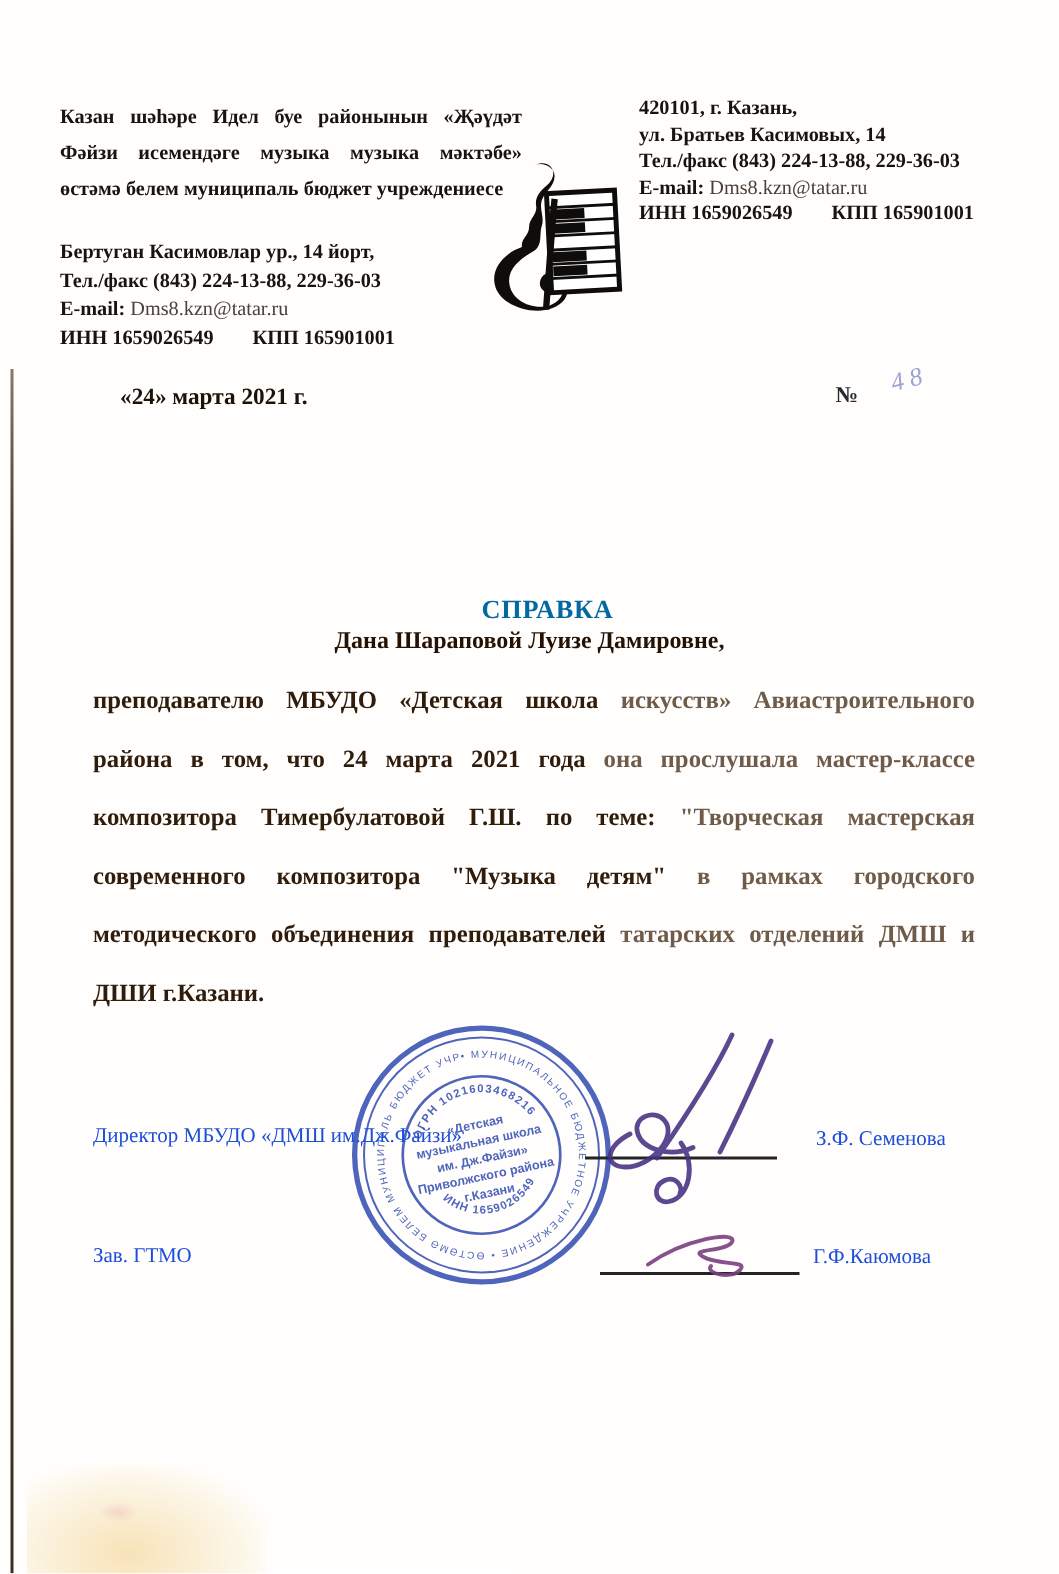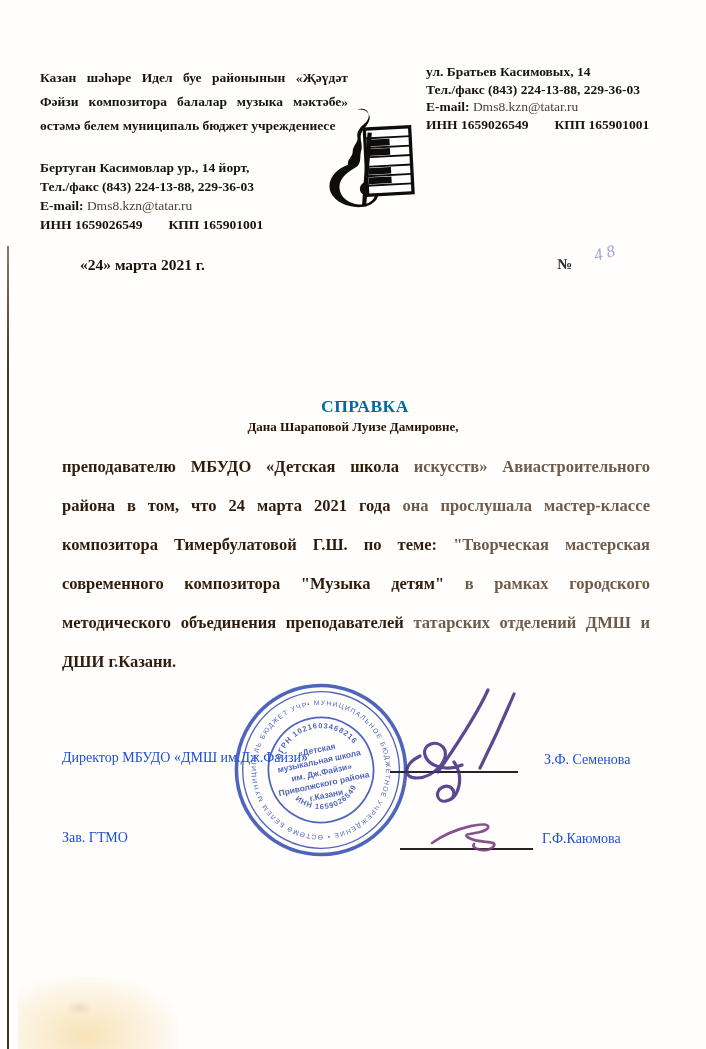"Казан шәһәре Идел буе районынын" p.org-name { text: композитора балалар -> исемендәге музыка }
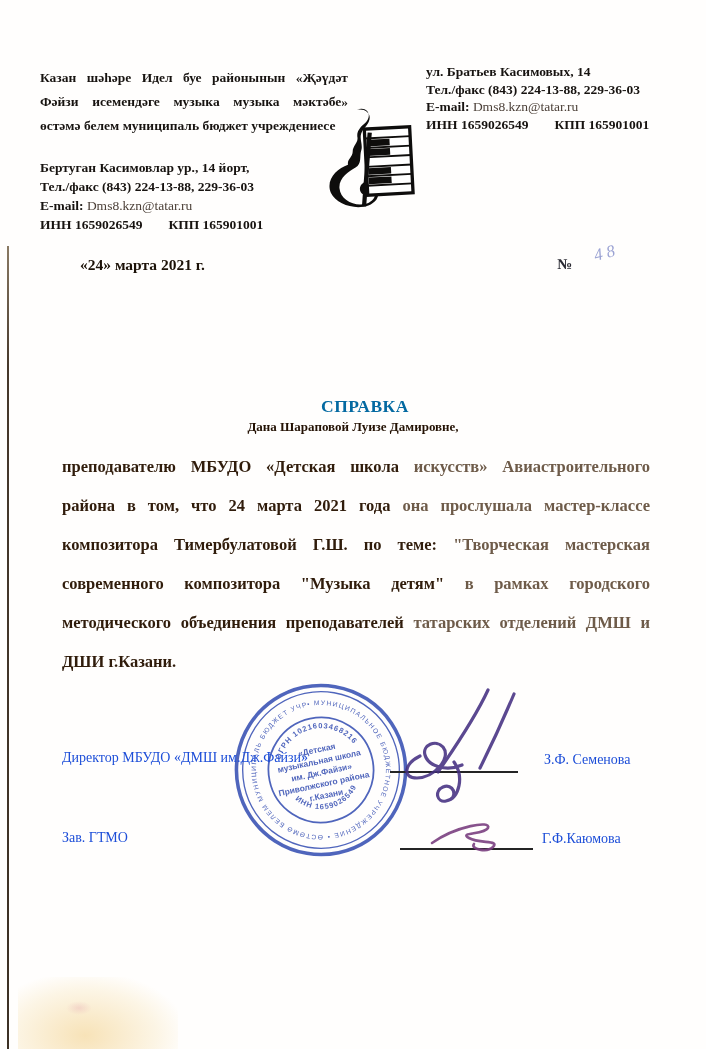"420101, г. Казань," div.org-line { html: none -> <div>420101, г. Казань,</div> }
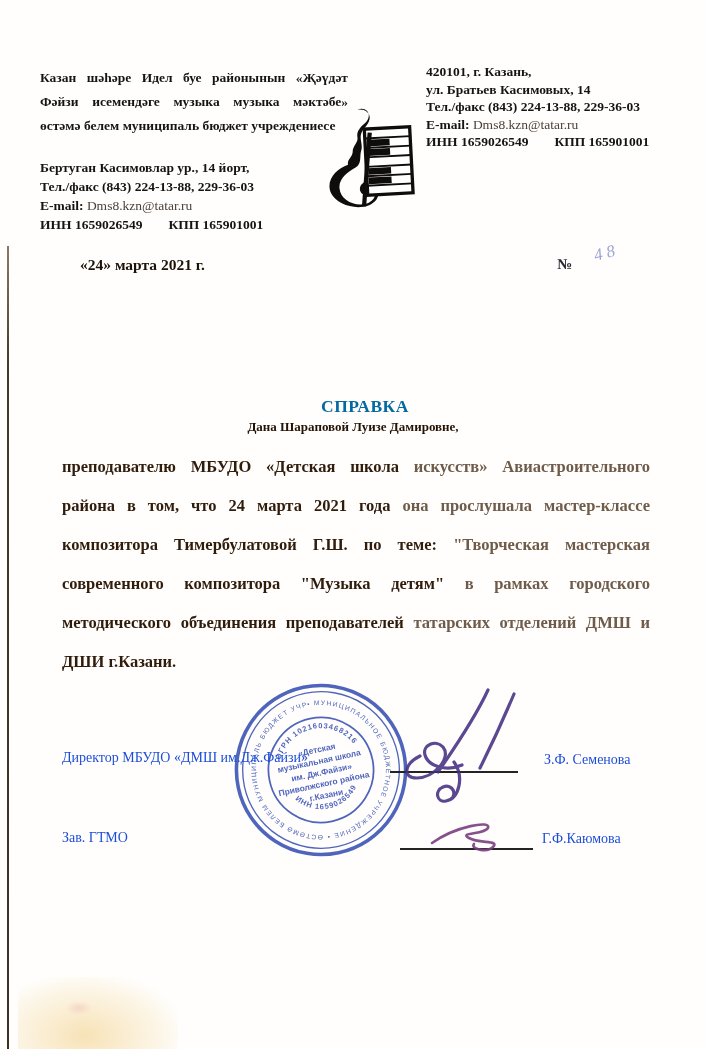"Дана Шараповой Луизе Дамировне," .recipient { font-size: 13px -> 16px }
